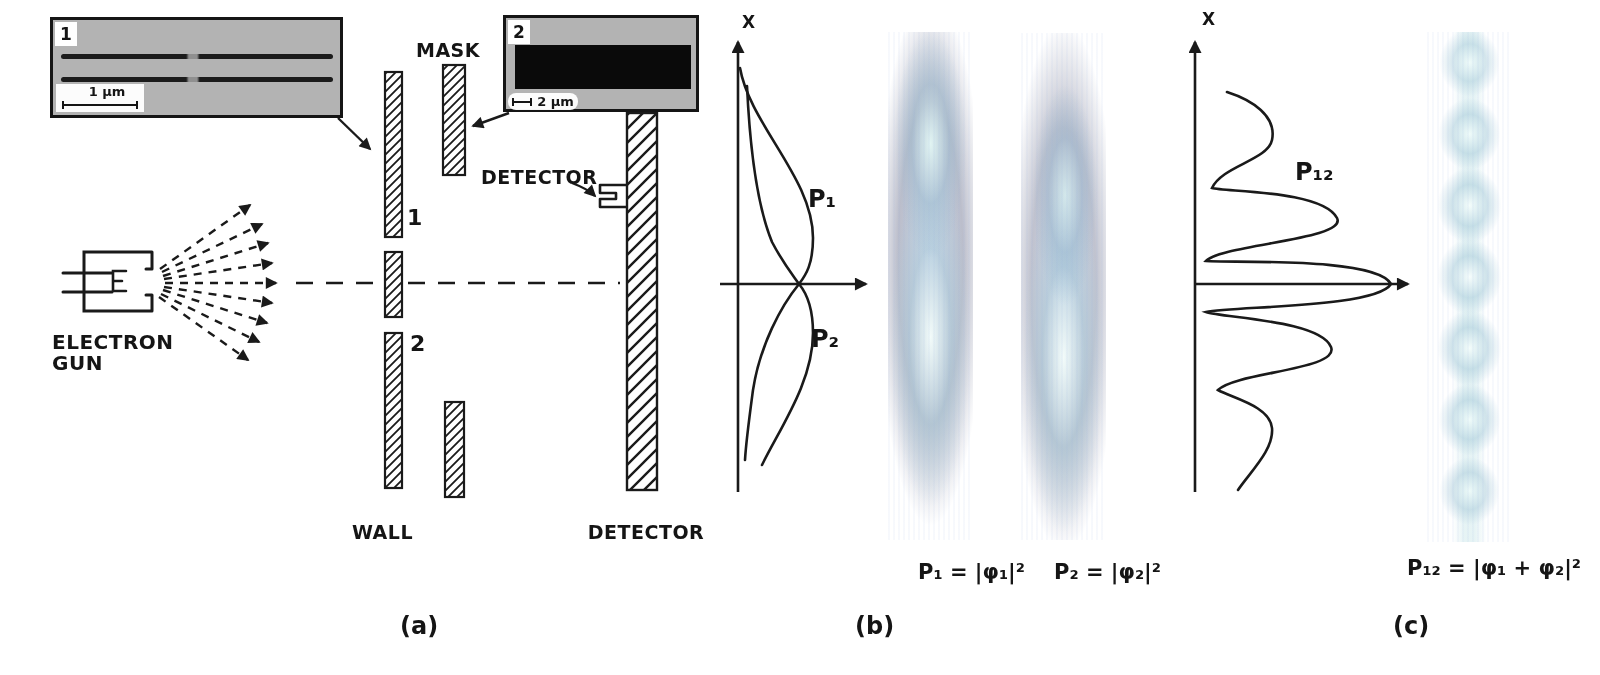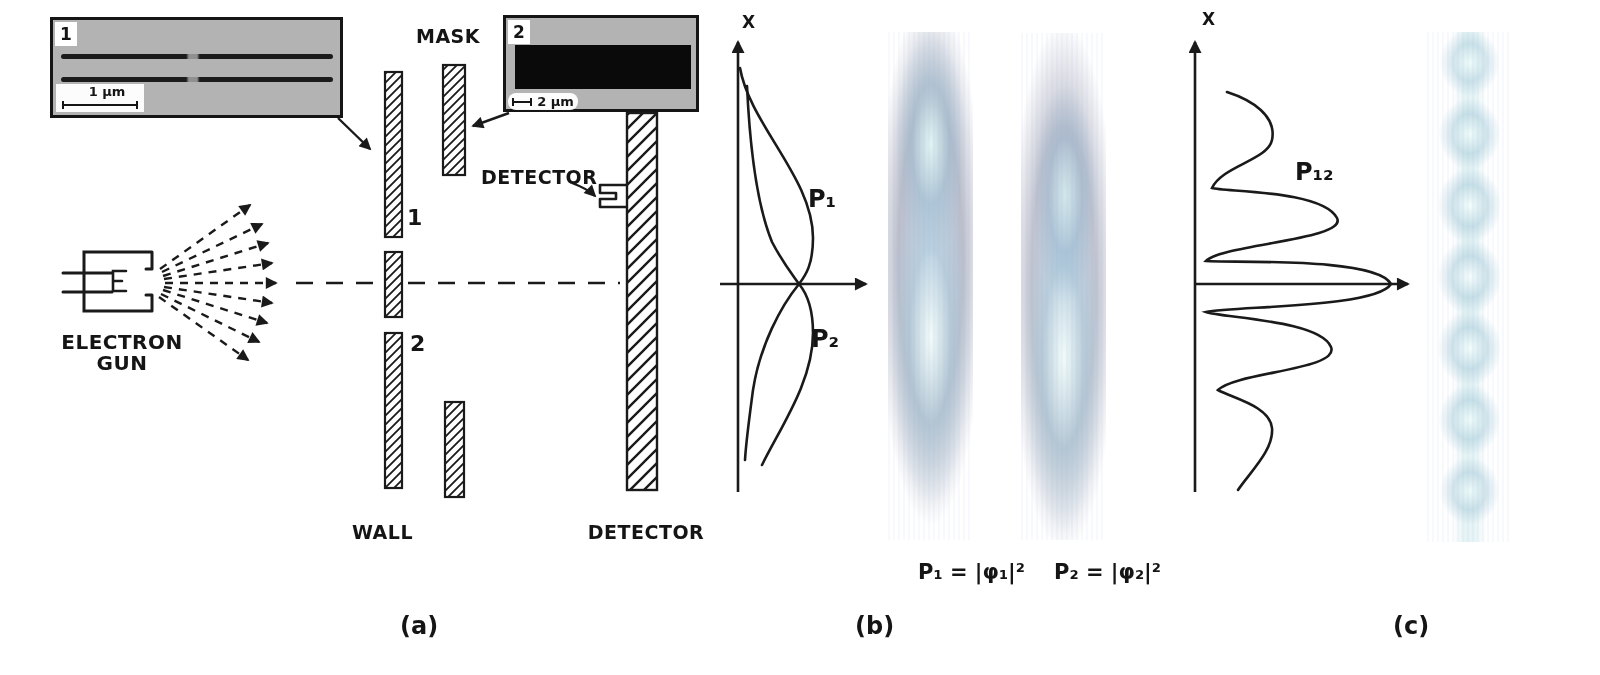"MASK" div.lbl { top: 25px -> 39px }
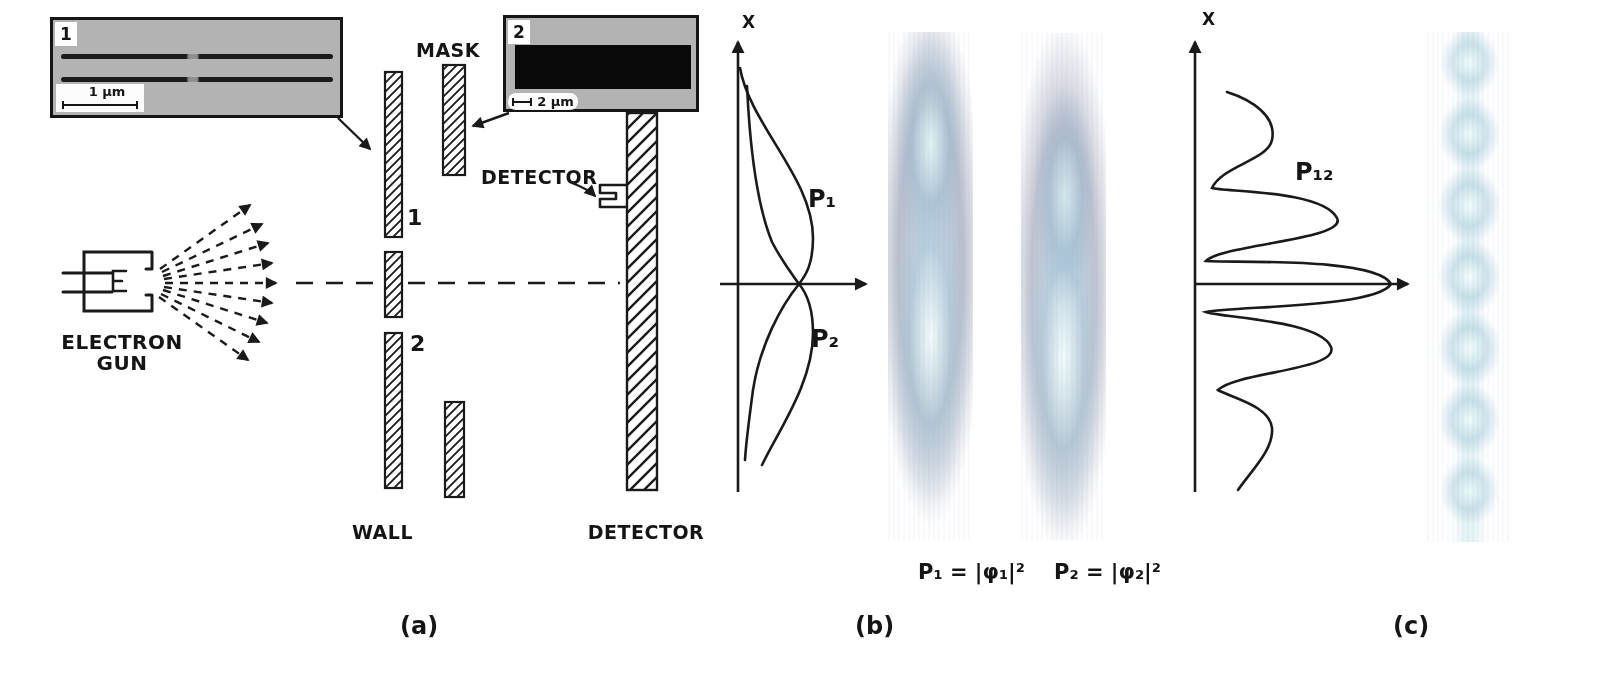"ELECTRON" .gun { text-align: center -> none }
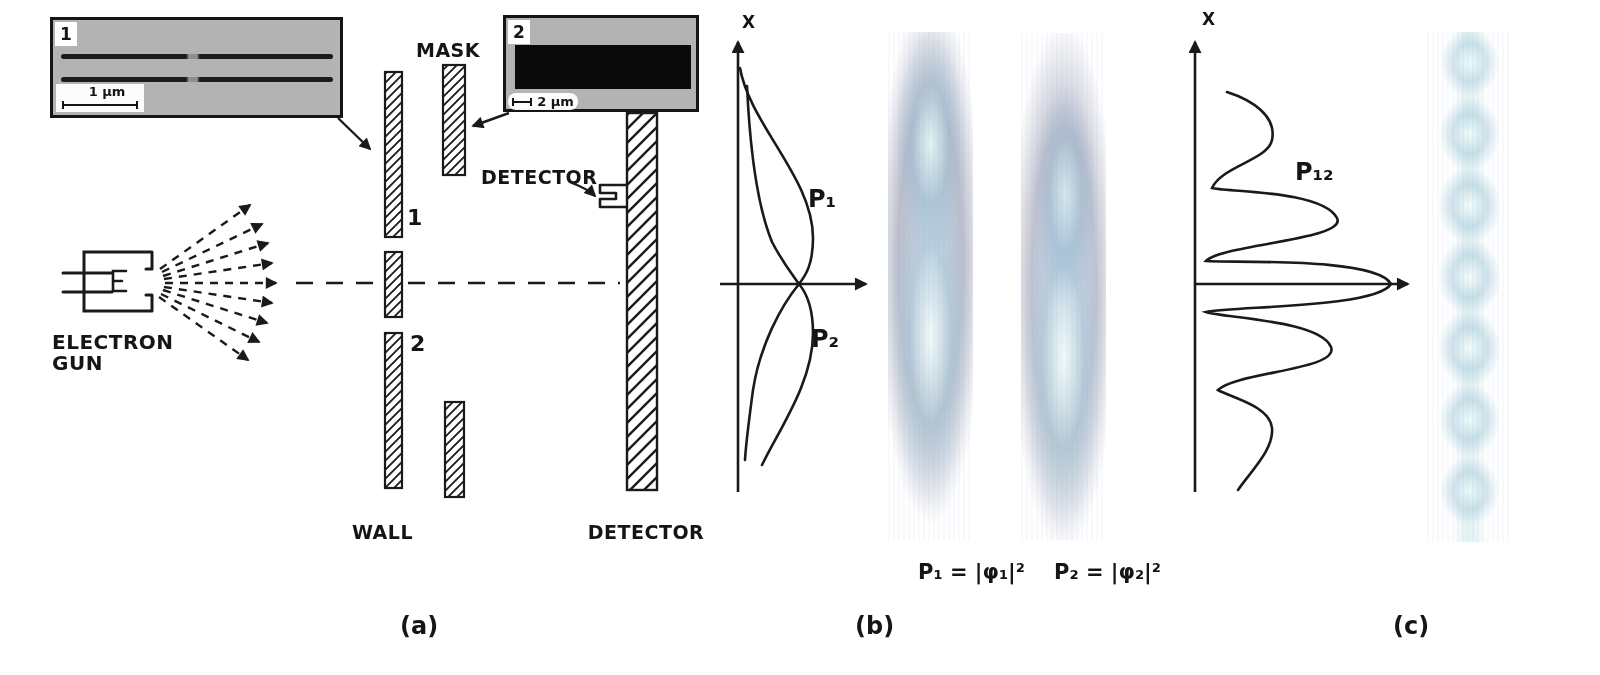"P₁₂ = |φ₁ + φ₂|²" div.lbl { html: none -> <div>P₁₂ = |φ₁ + φ₂|²</div> }
